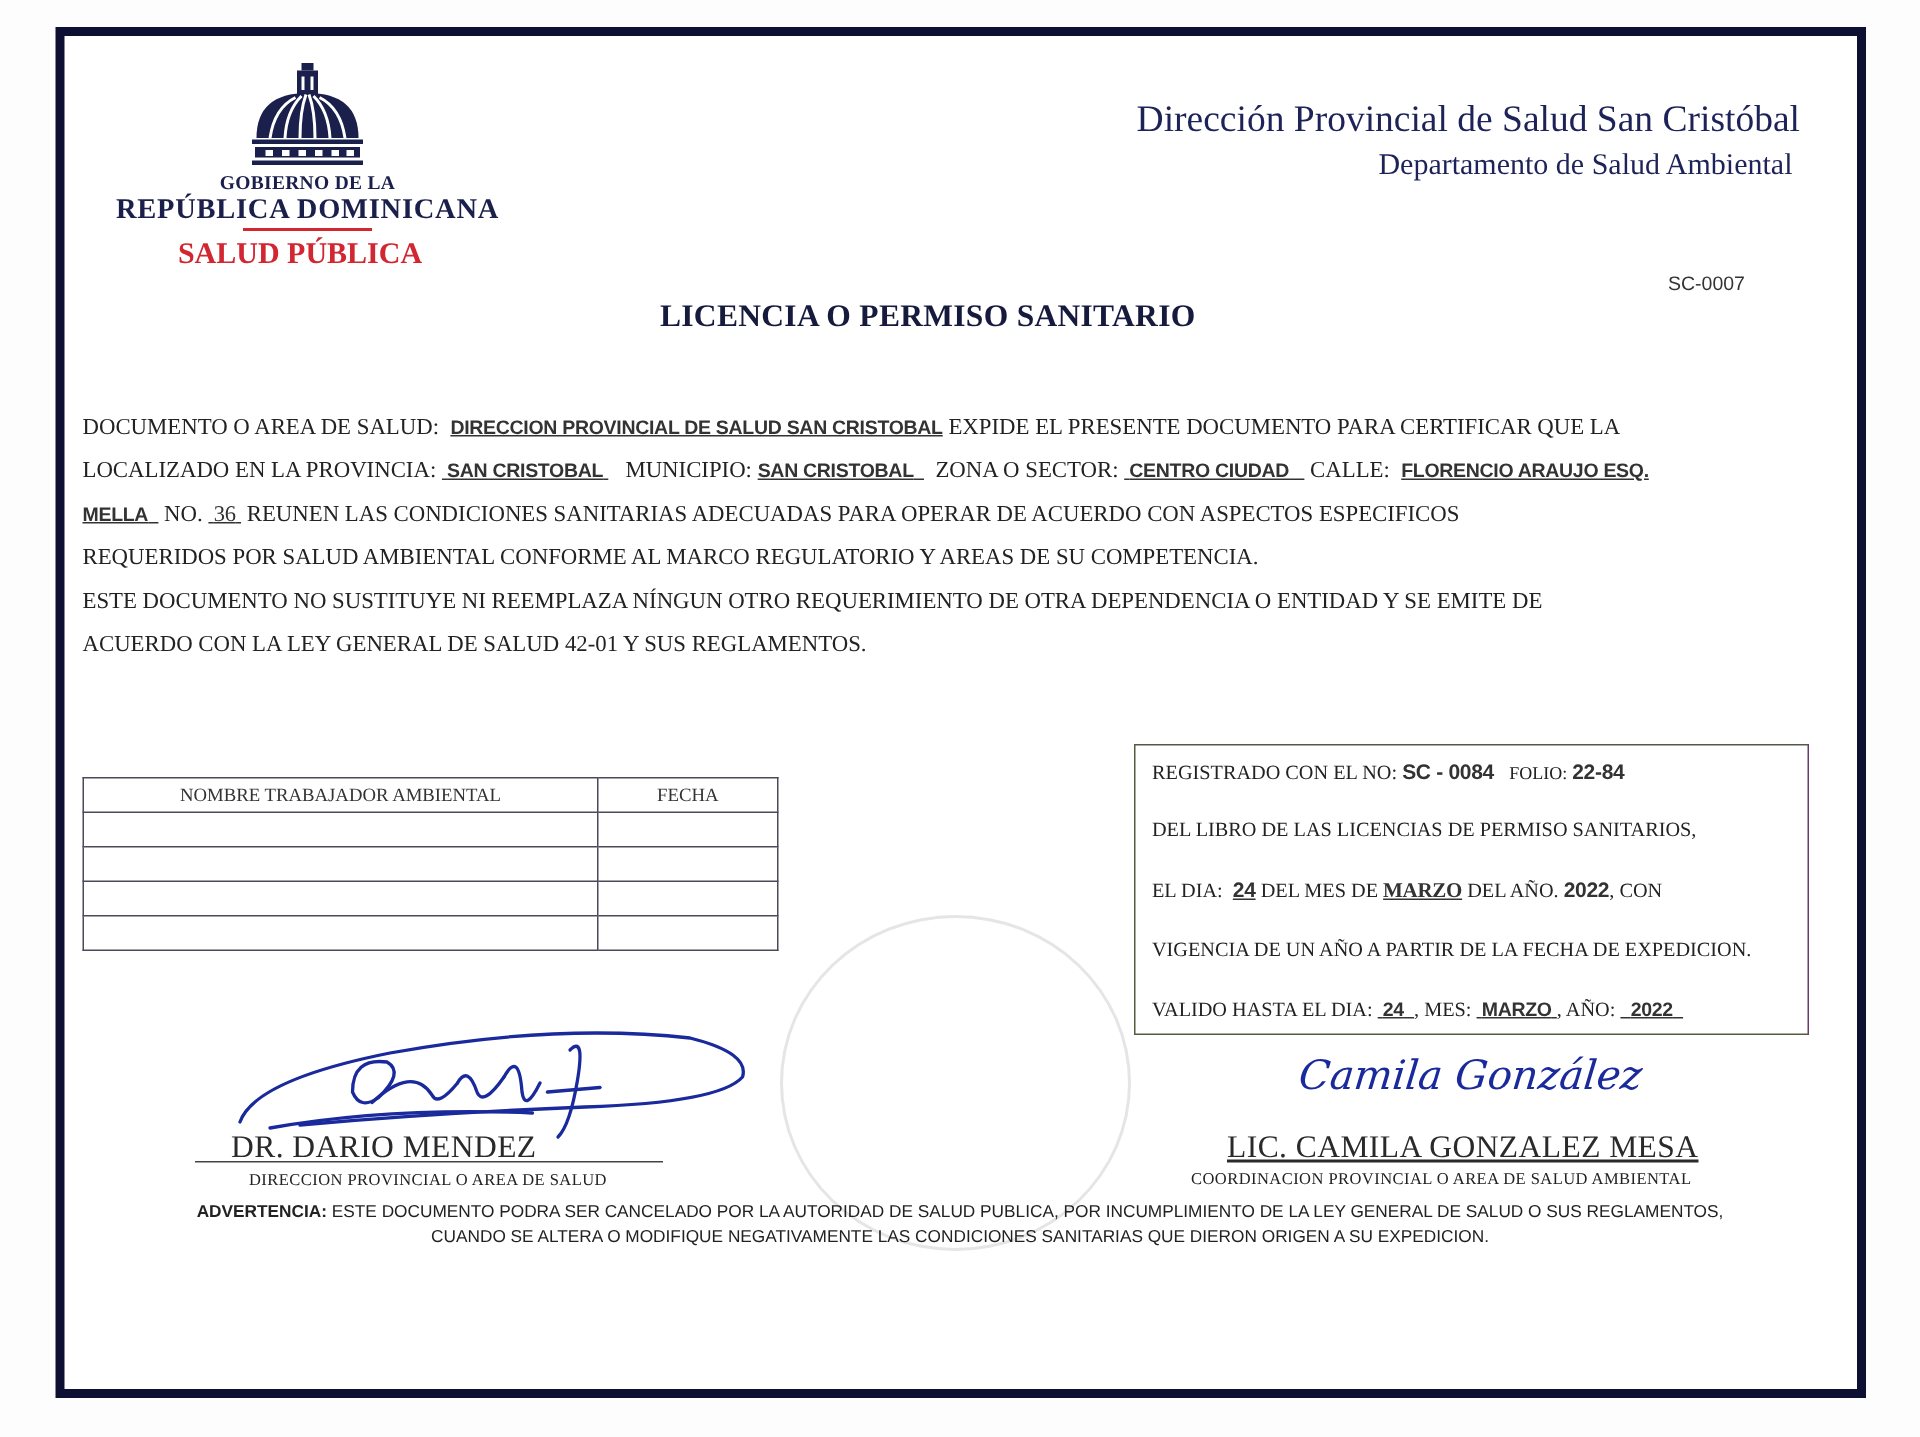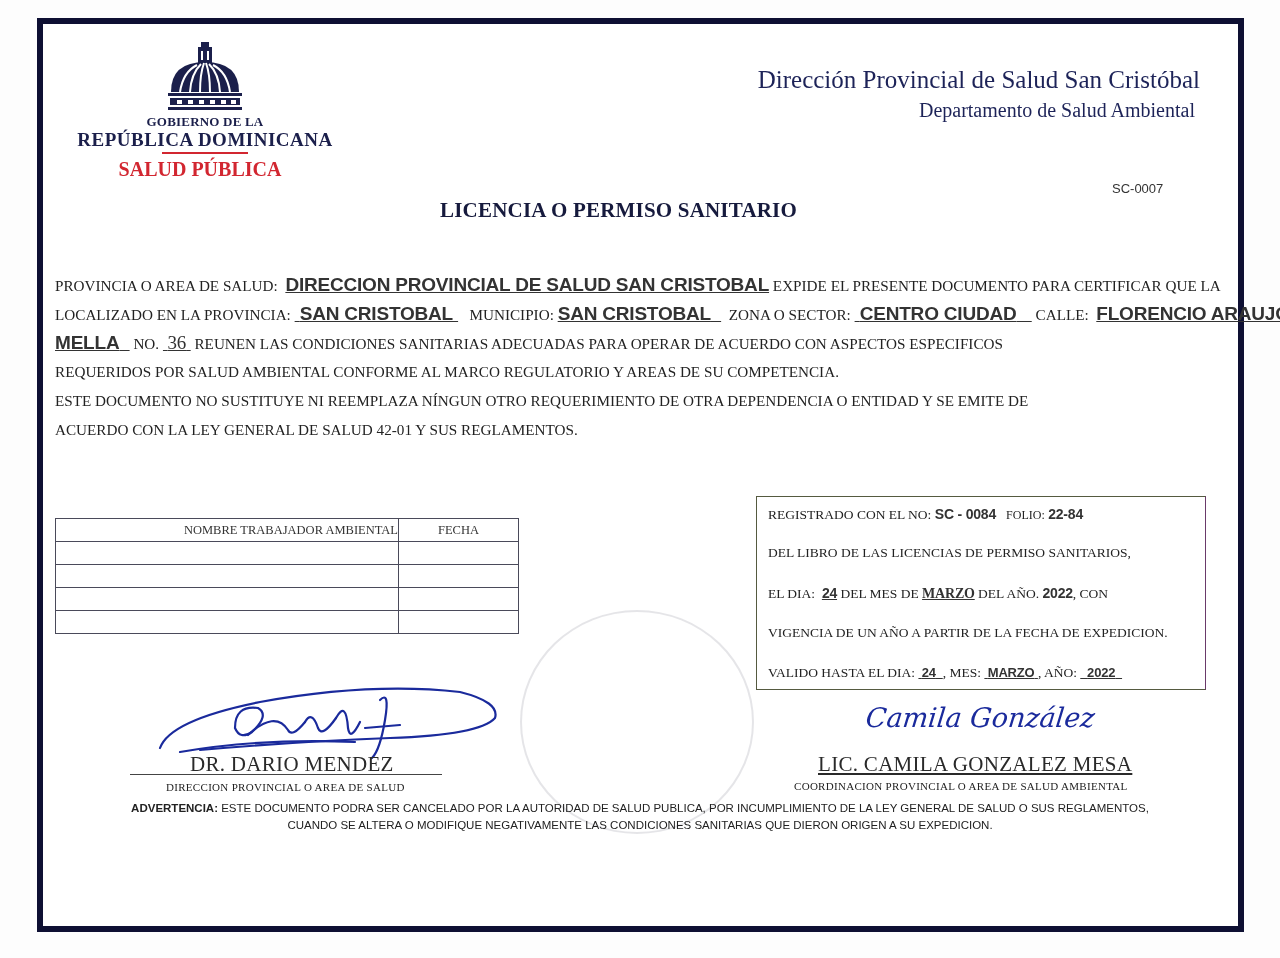"PROVINCIA O AREA DE SALUD:" span { text: PROVINCIA -> DOCUMENTO }
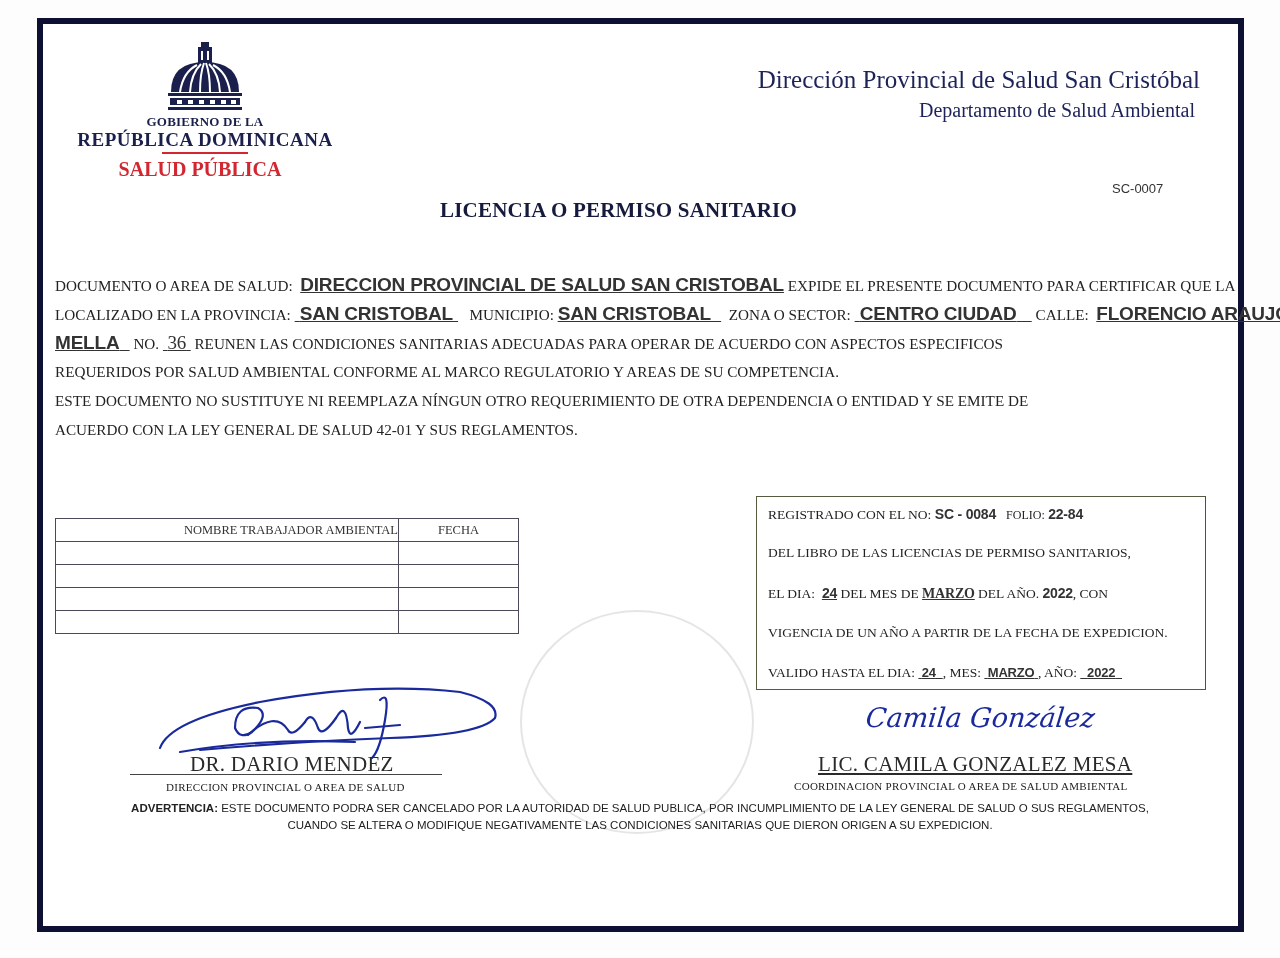"DIRECCION PROVINCIAL DE SALUD SAN" .fill { font-size: 19px -> 13px }
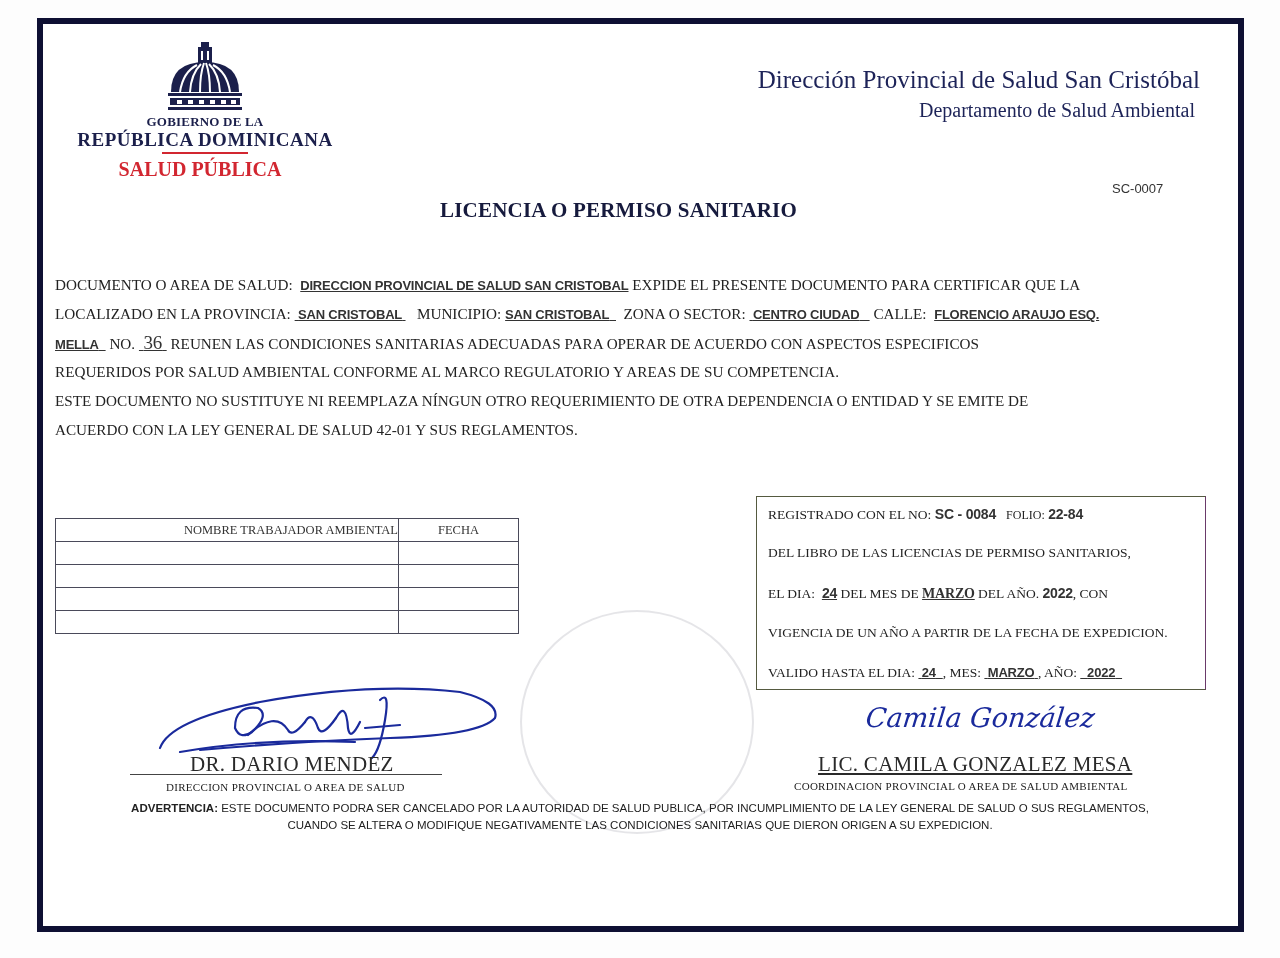"36" span.fill { font-size: 19px -> 15px }
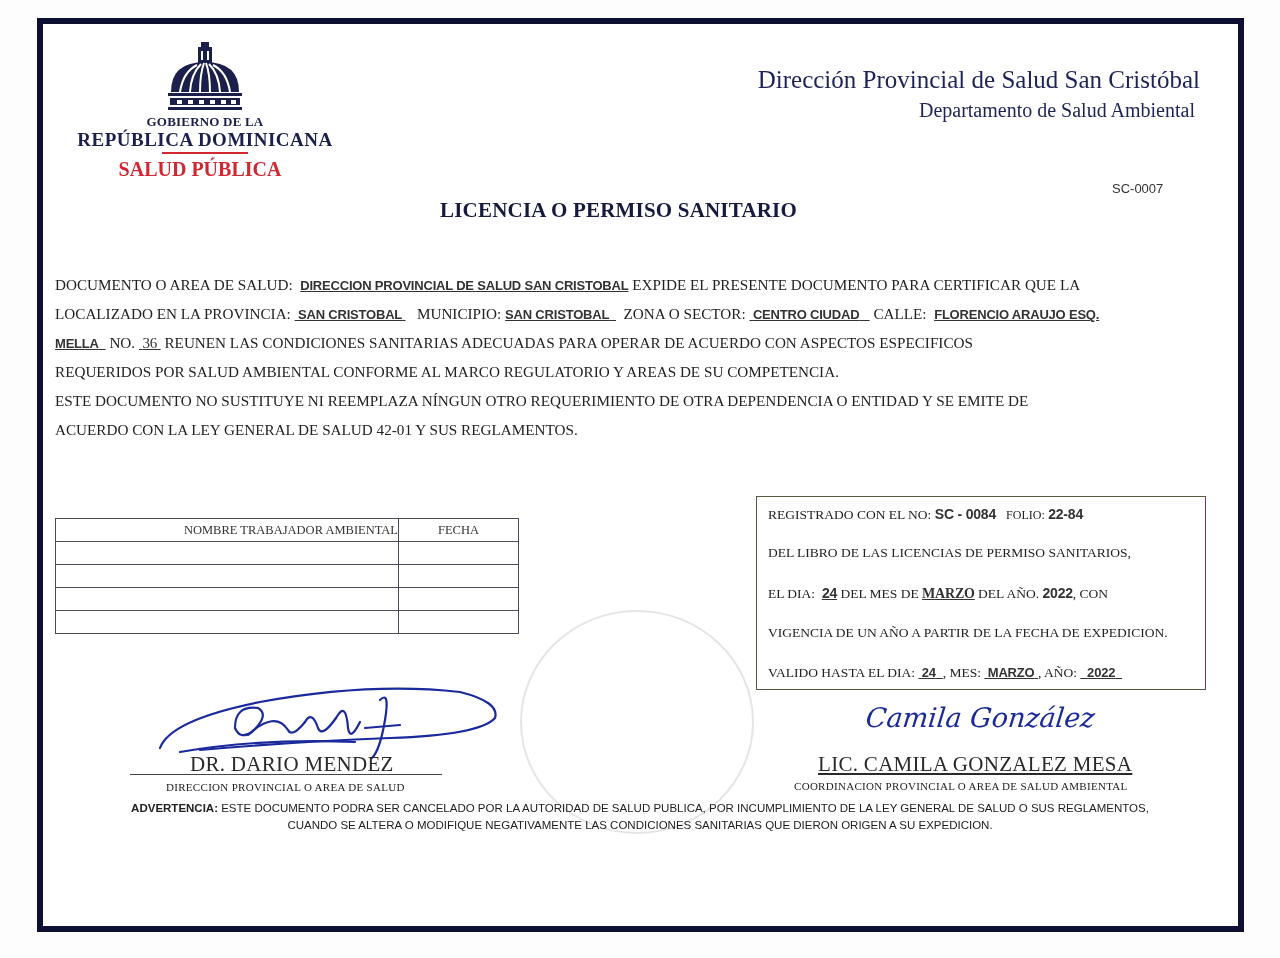"NOMBRE TRABAJADOR AMBIENTAL" .worker-table th:first-child, .worker-table td:first-child { text-align: right -> none }
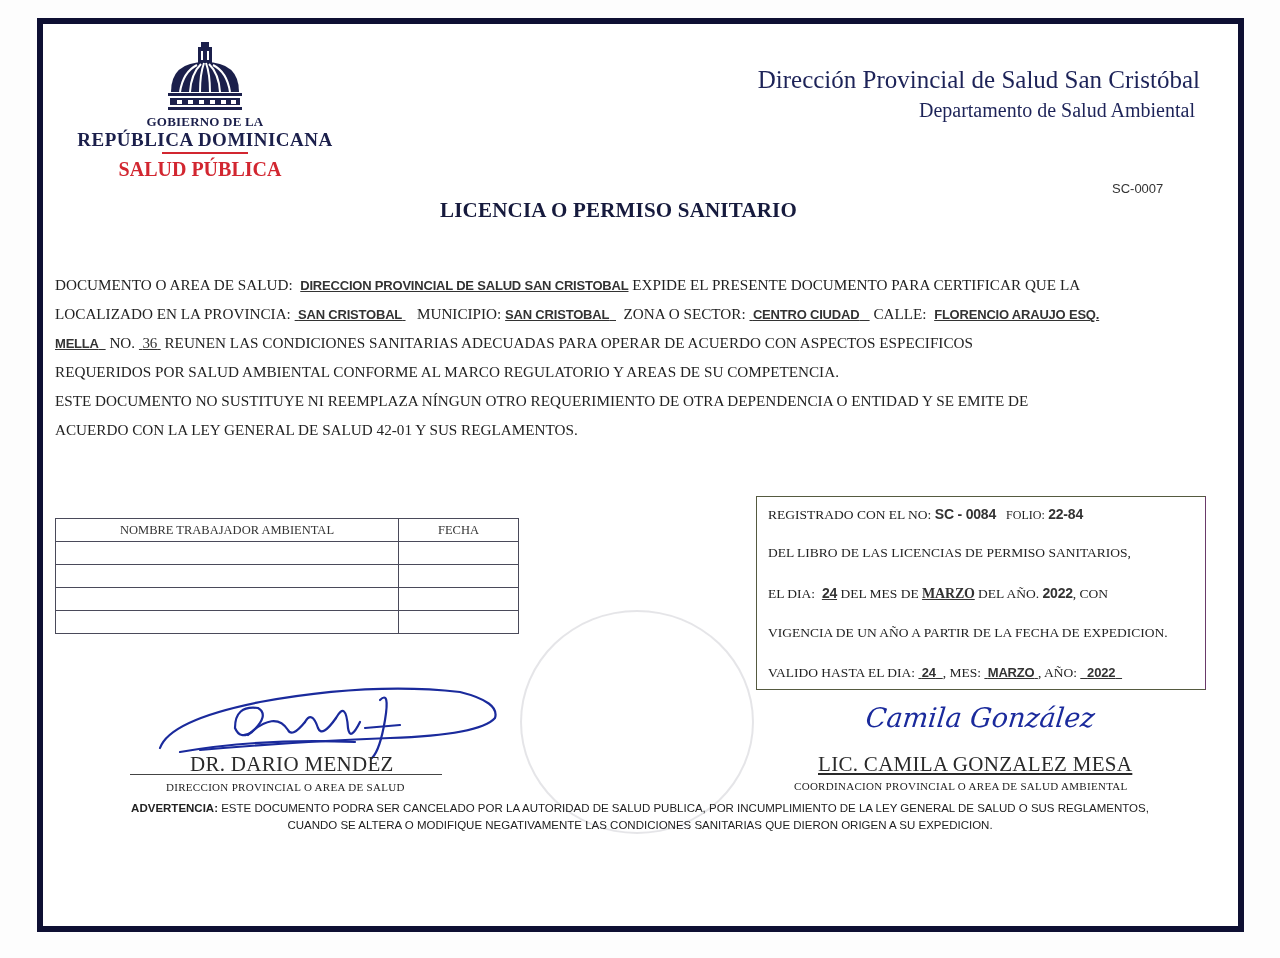"DR. DARIO MENDEZ" div.sig-name { left: 60px -> 24px }
